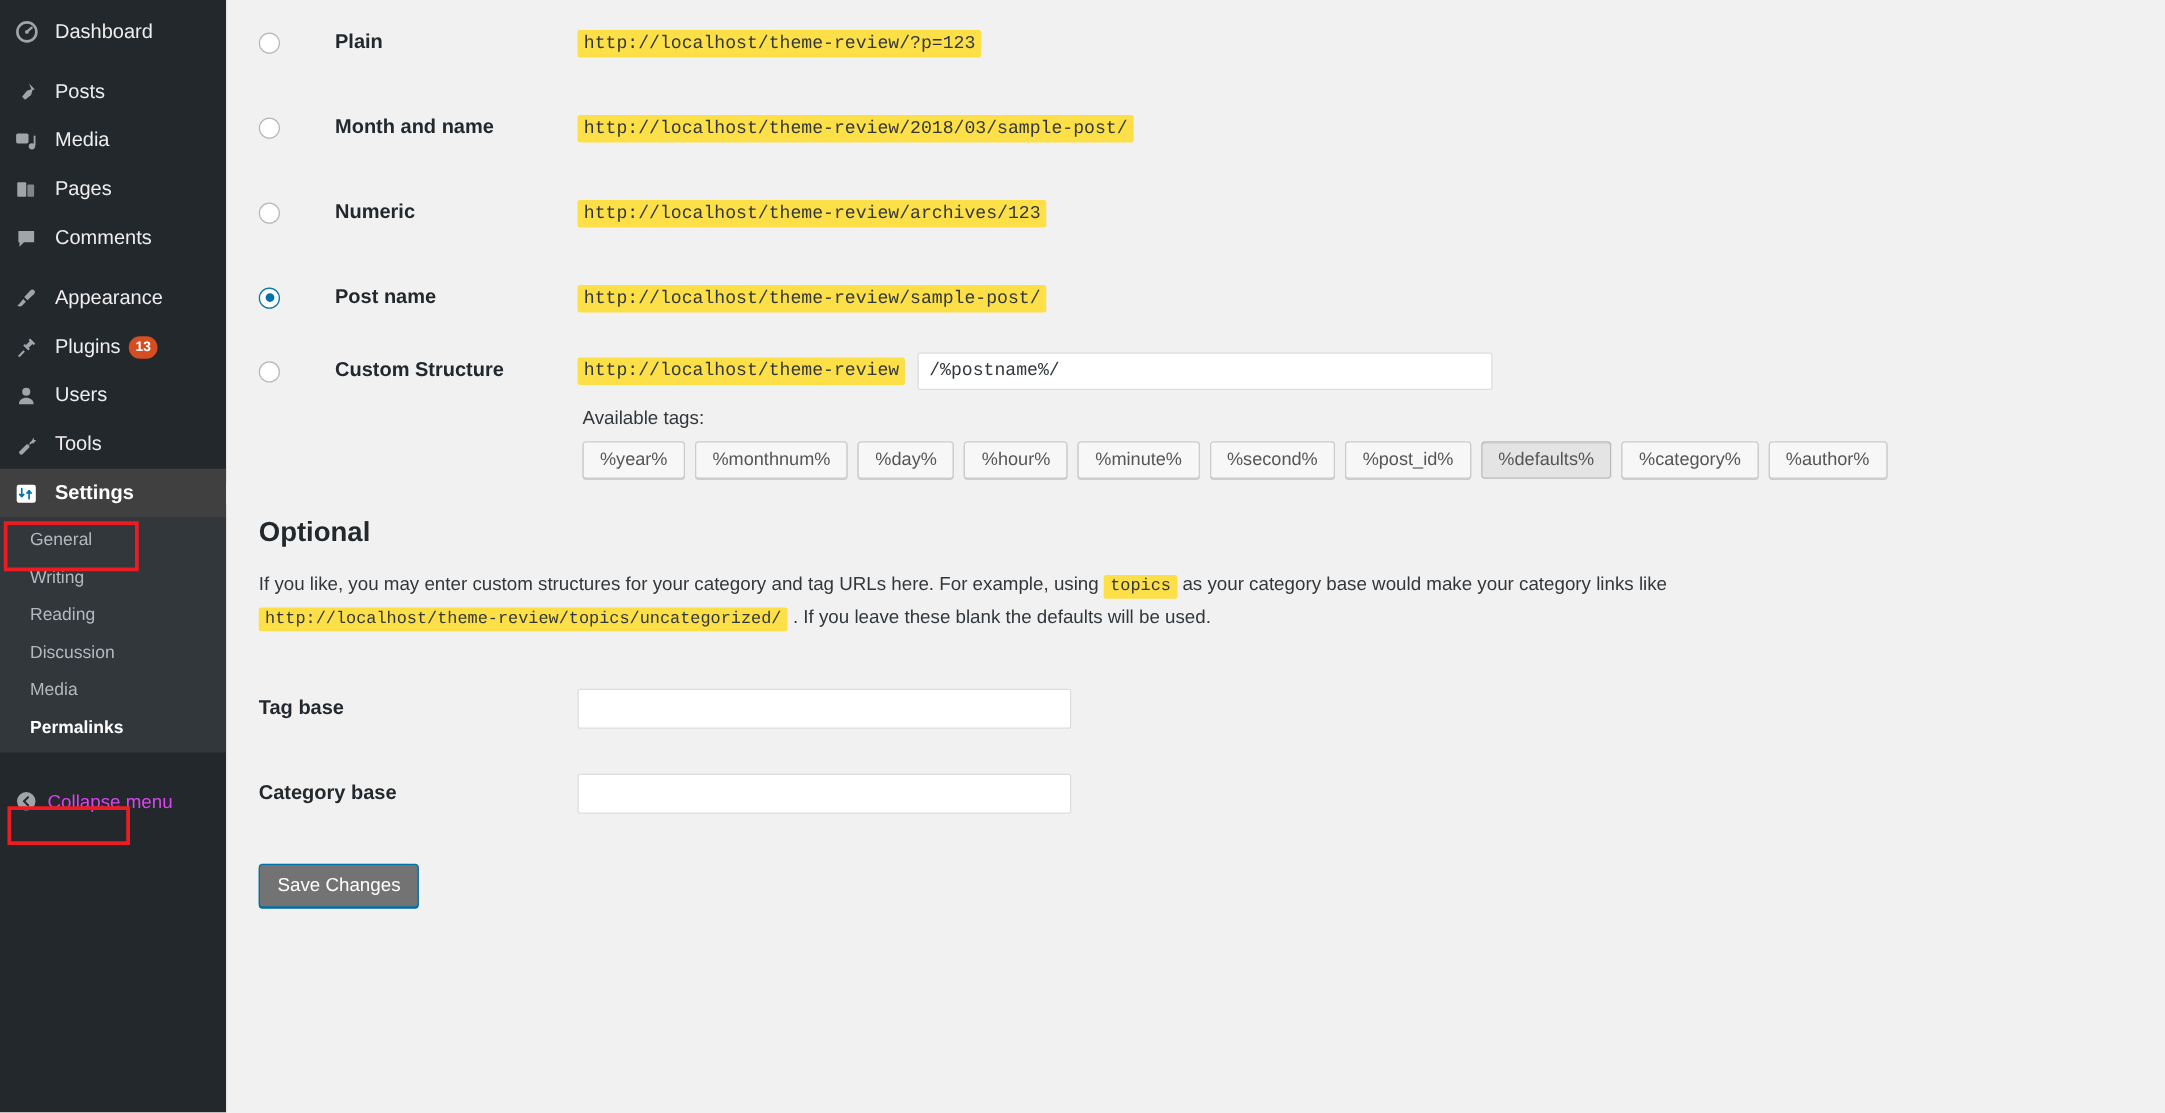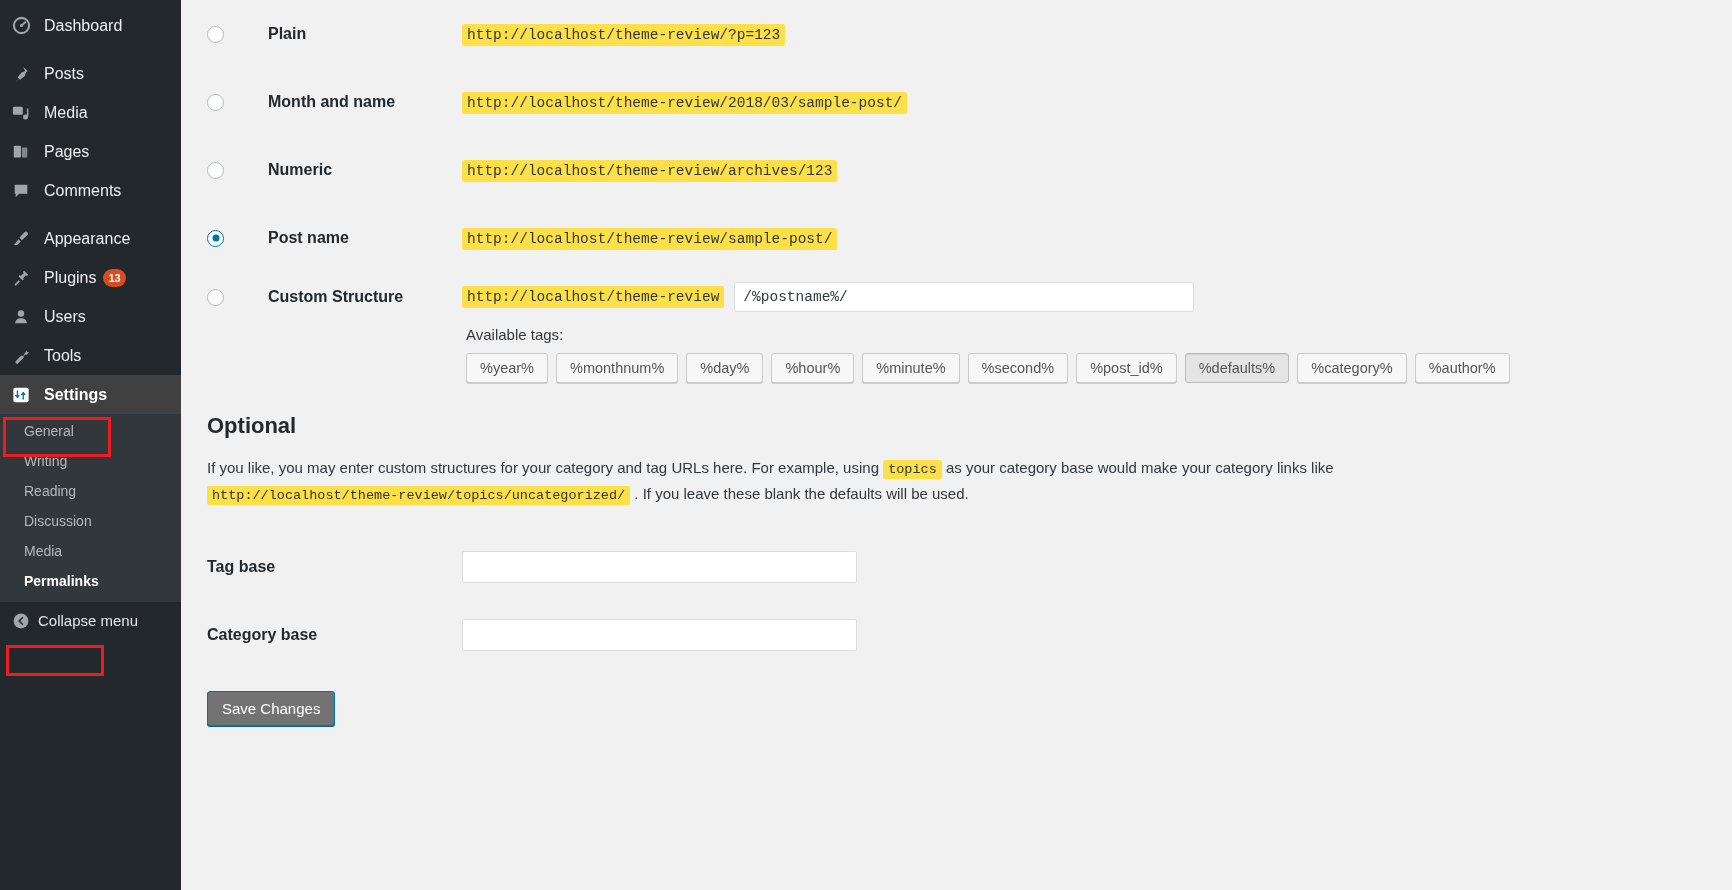"Collapse menu" .collapse { align-items: flex-start -> flex-end; color: #e5e5e5 -> #d946ef }
